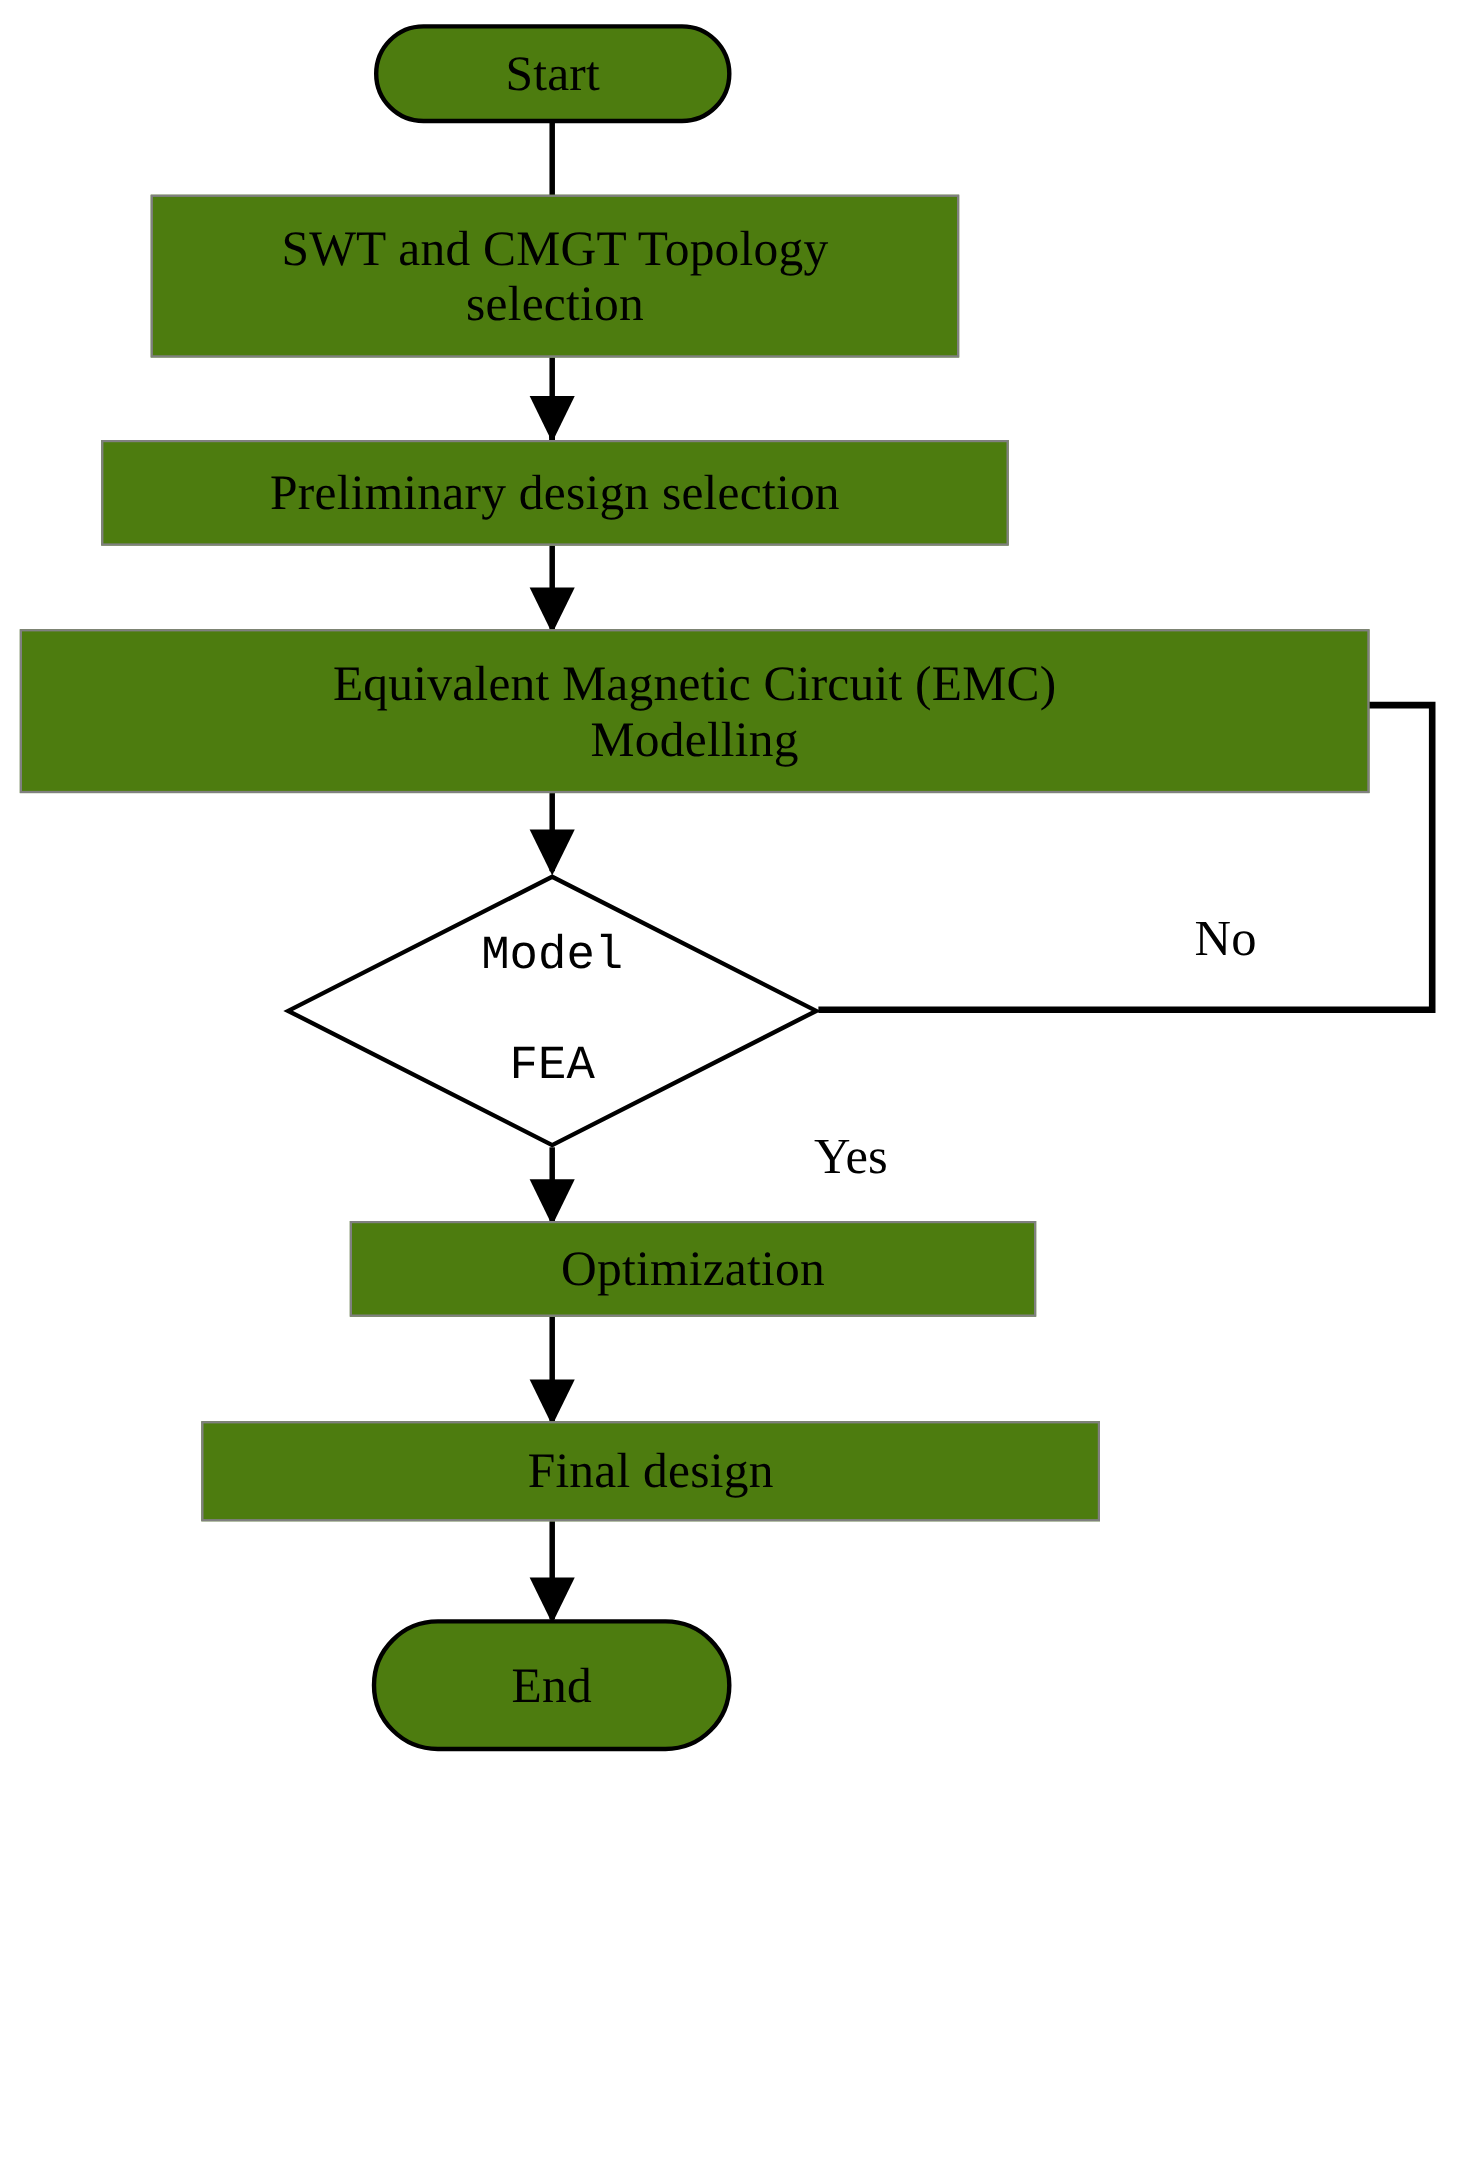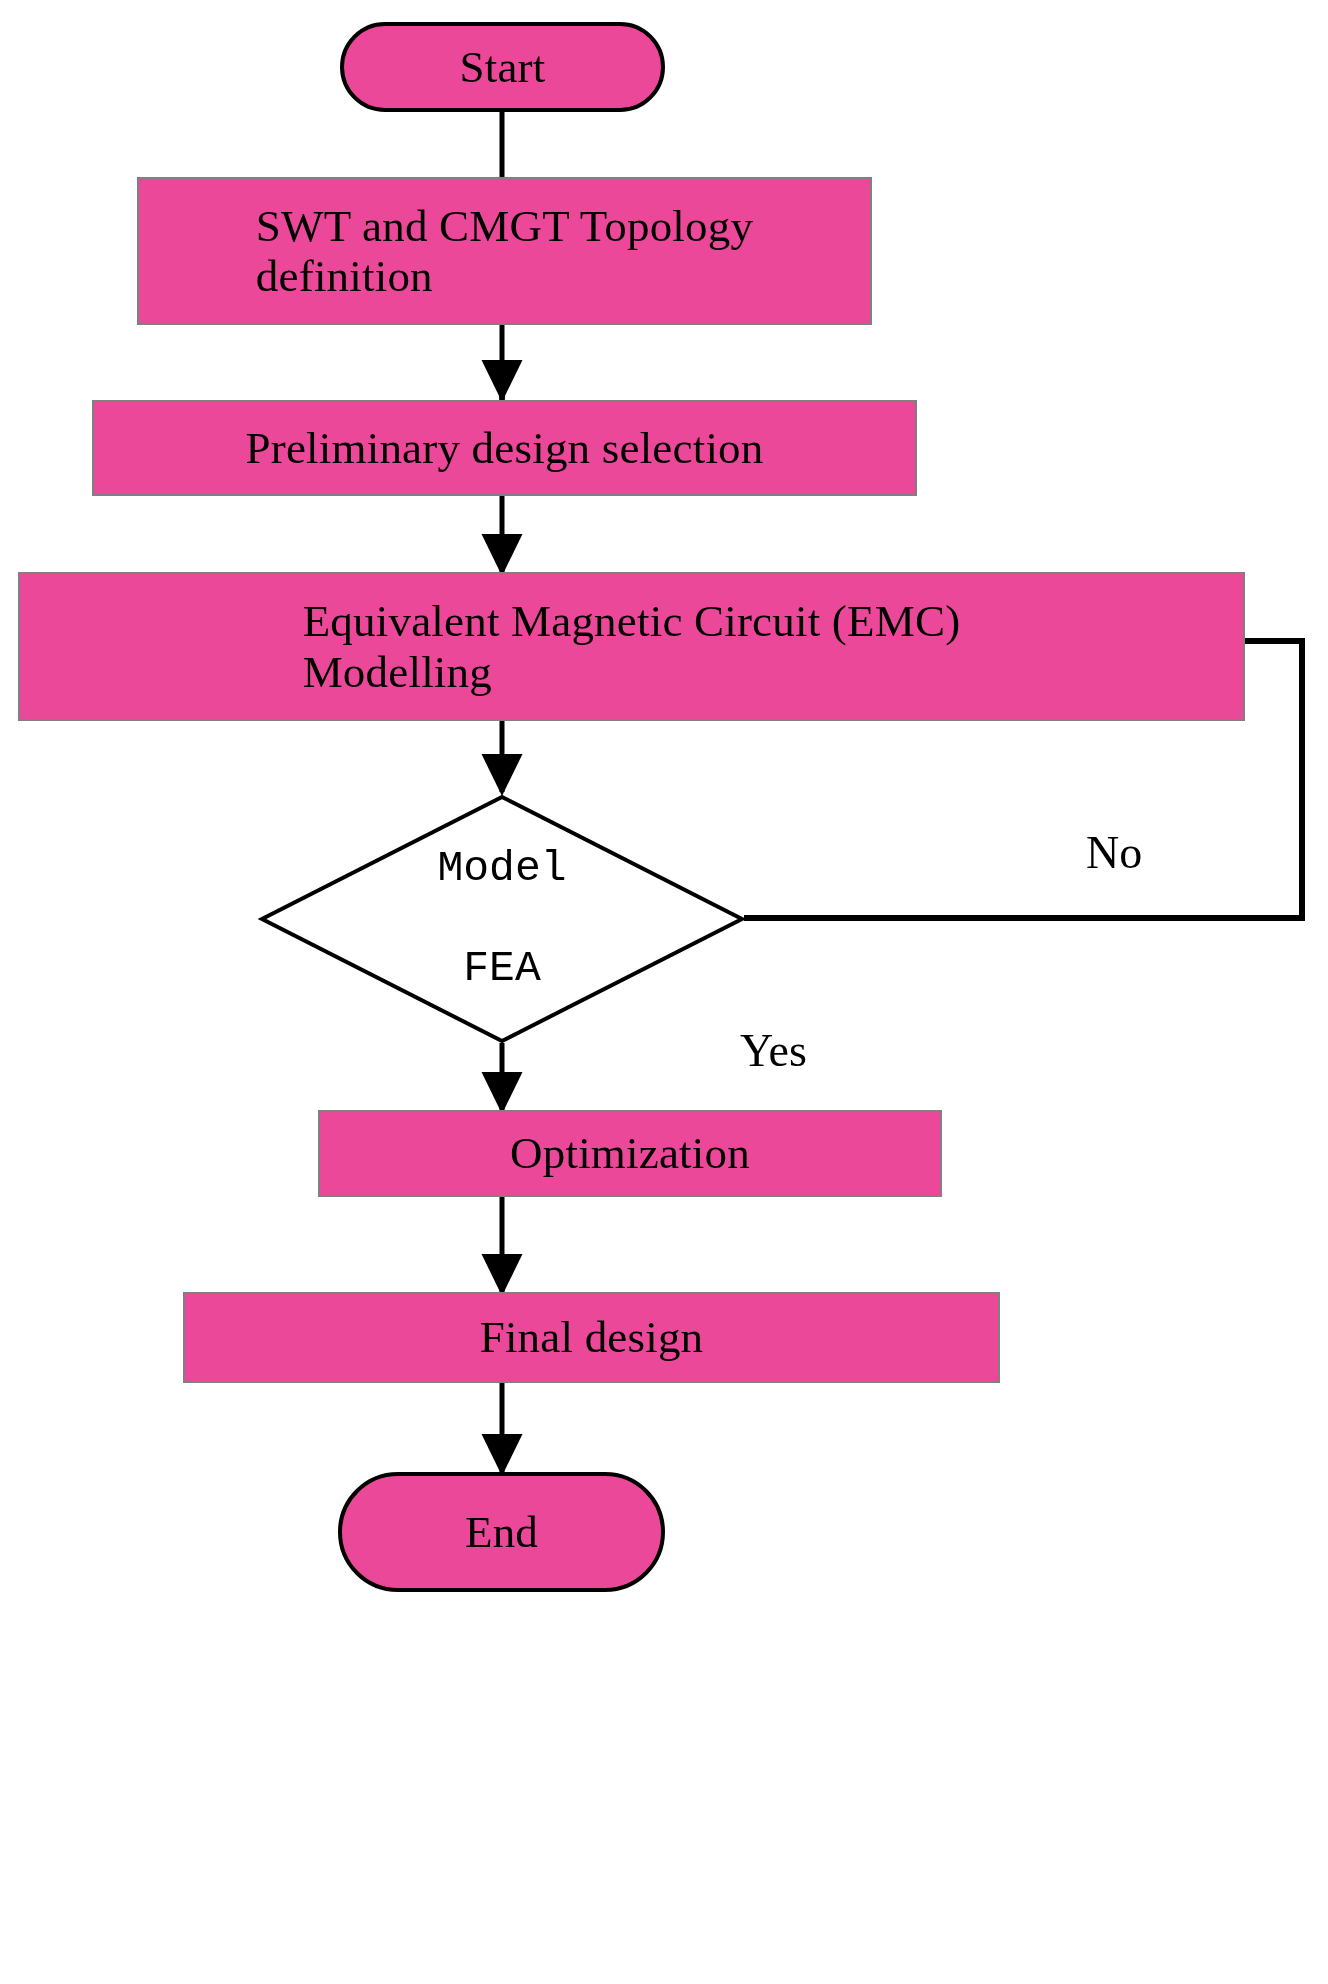"Start" .node { background: #ec4899 -> #4d7c0f; text-align: none -> center }
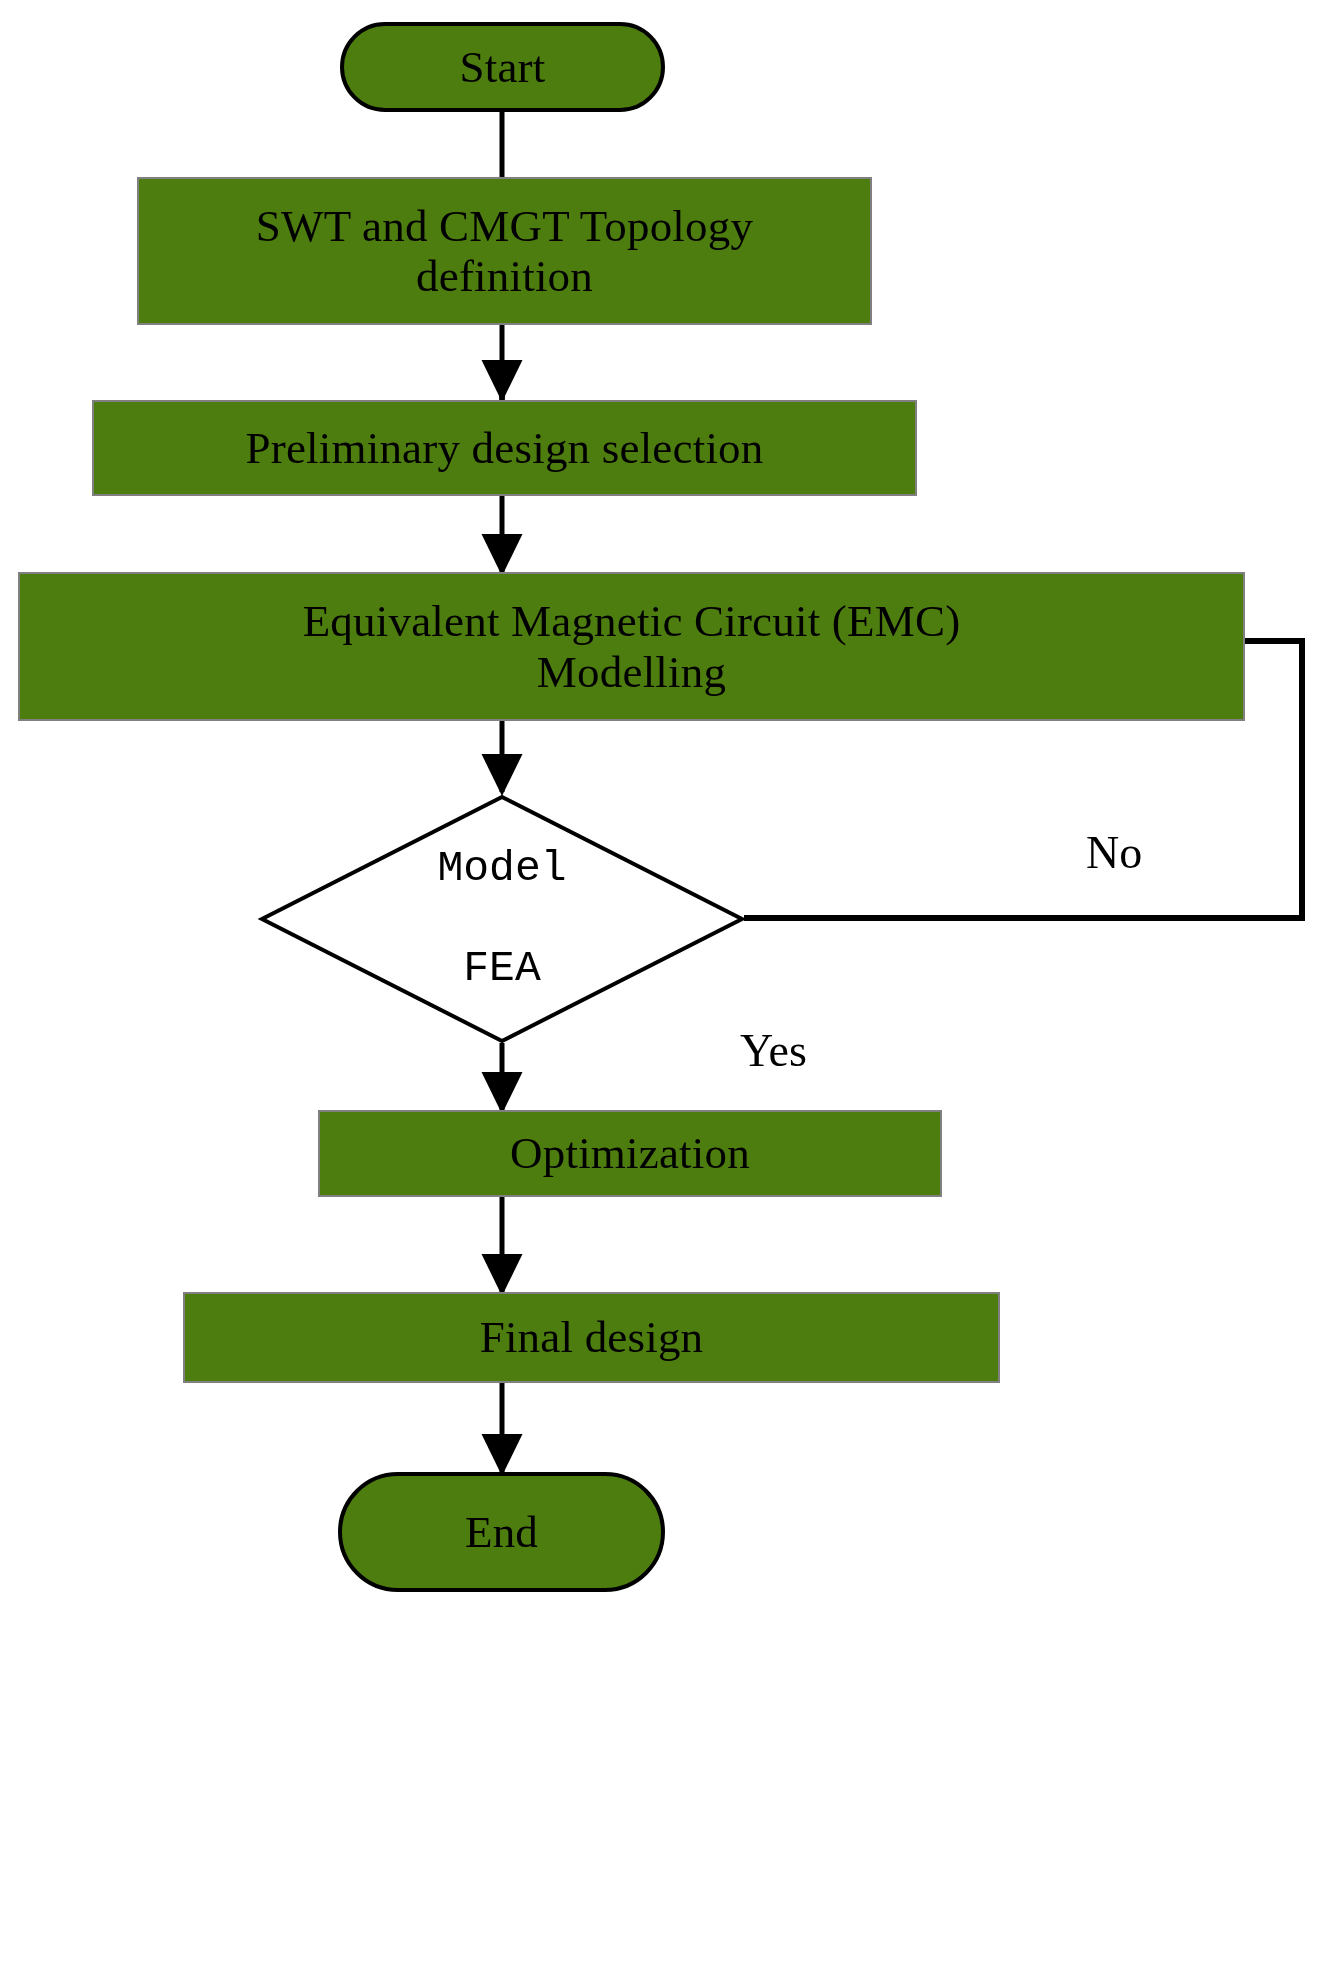"definition" span { text: definition -> selection }
